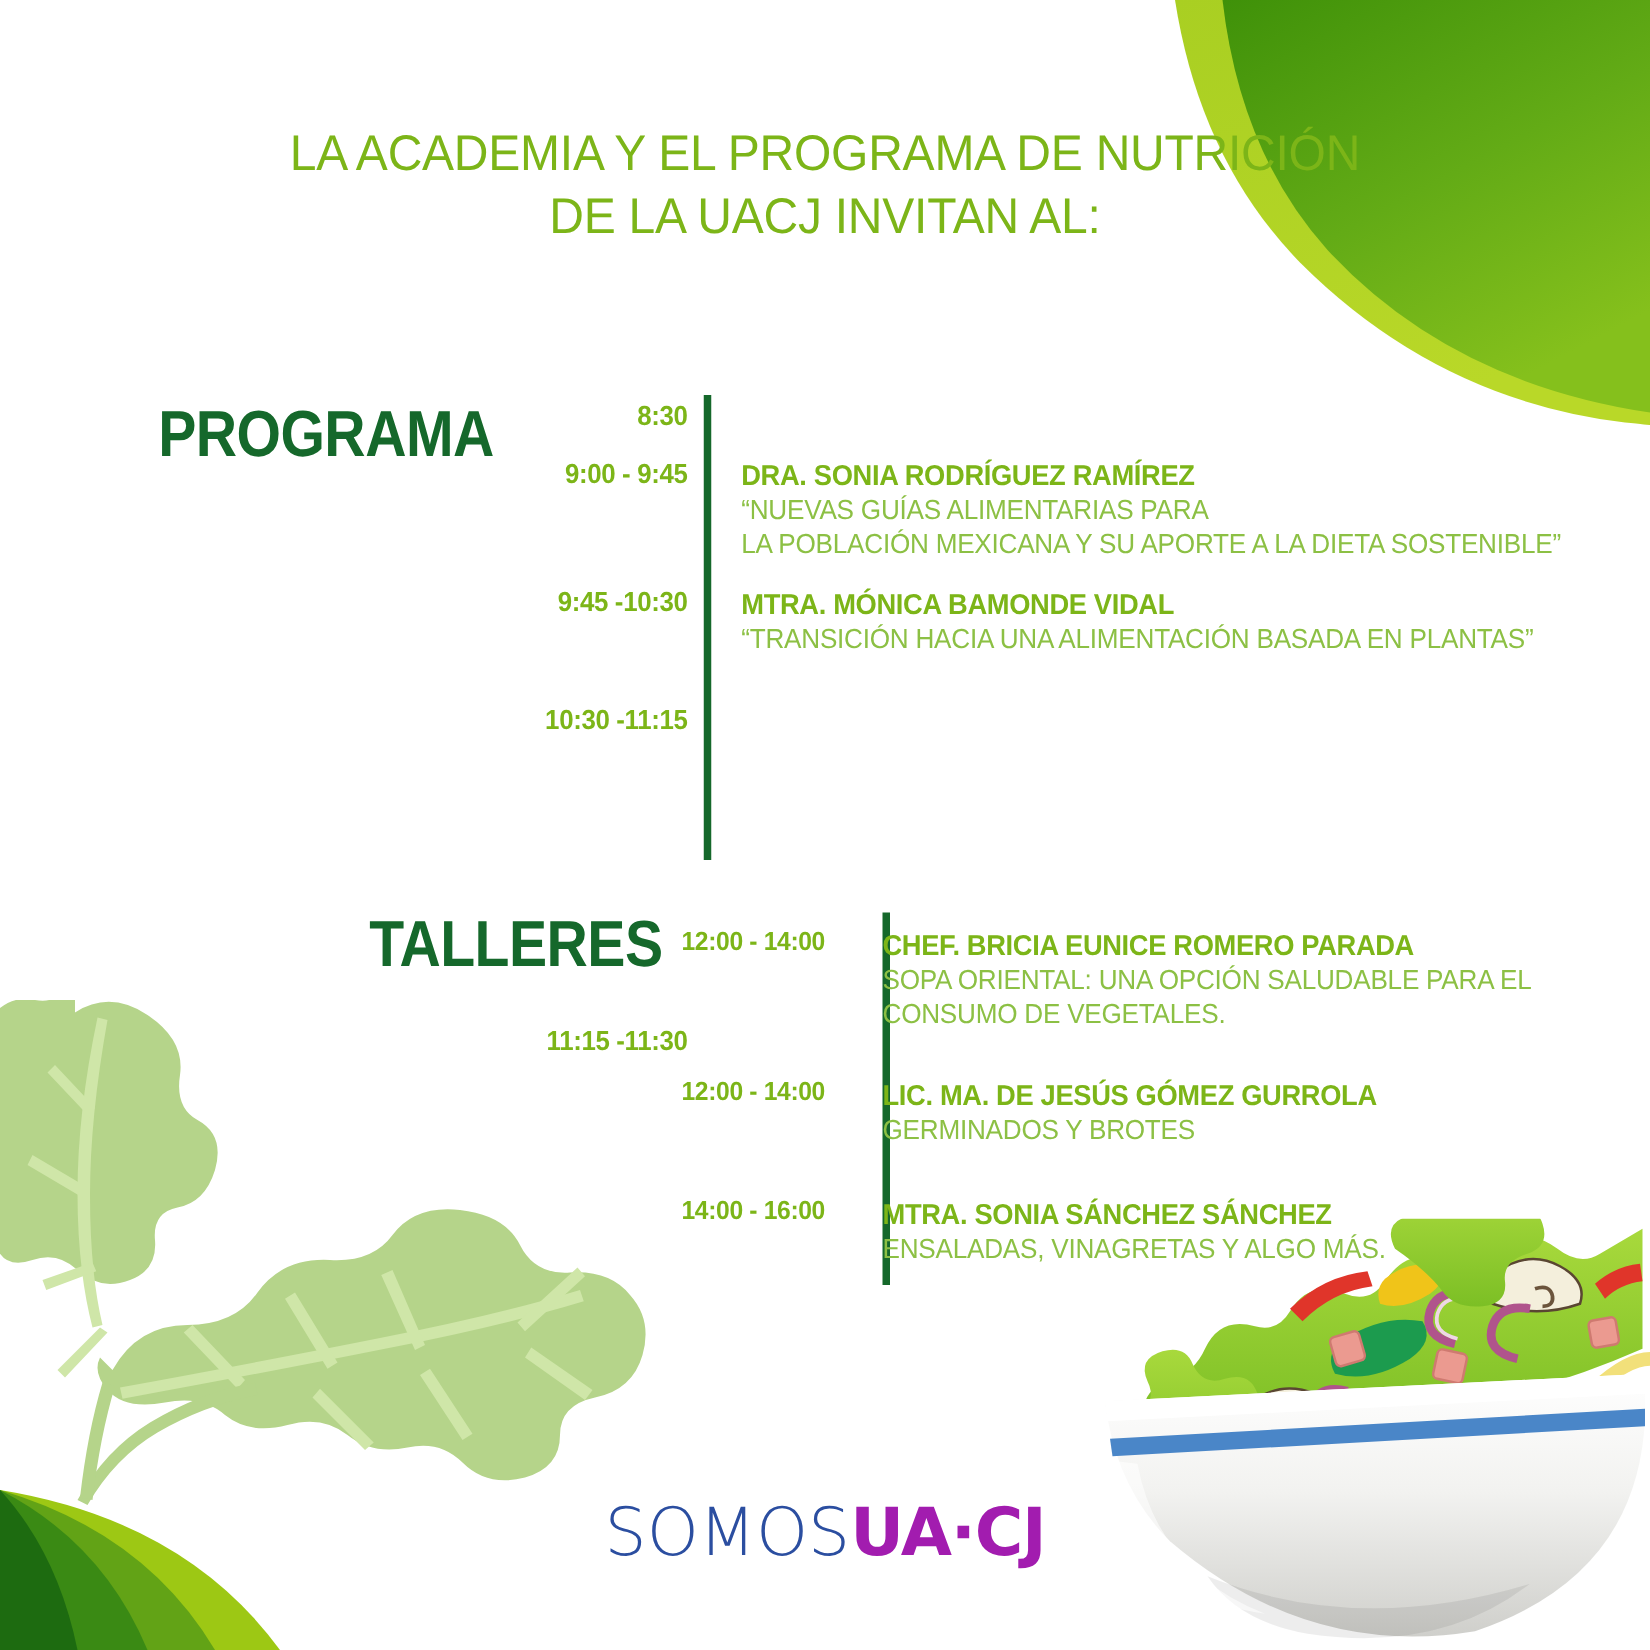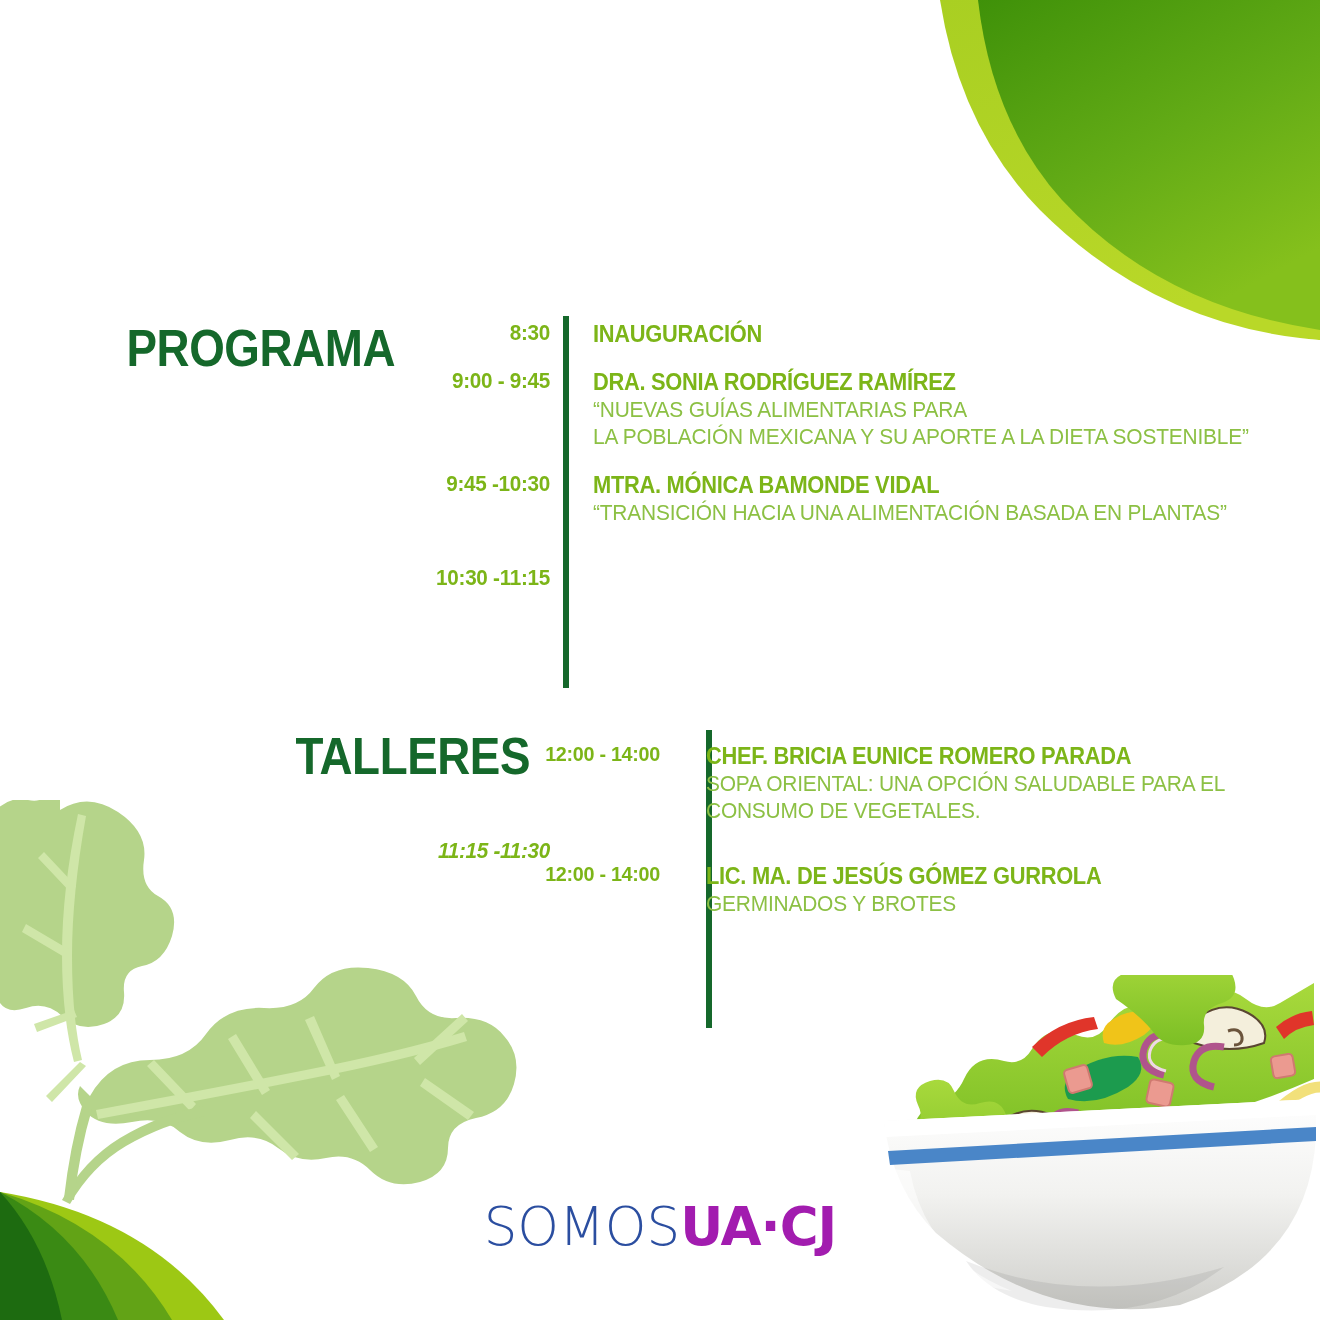"LA ACADEMIA Y EL PROGRAMA" div.title-block { html: none -> <div> <div>LA ACADEMIA Y EL PROGRAMA DE NUTRICIÓN</div> <div>DE LA UACJ INVITAN AL:</div> </div> }
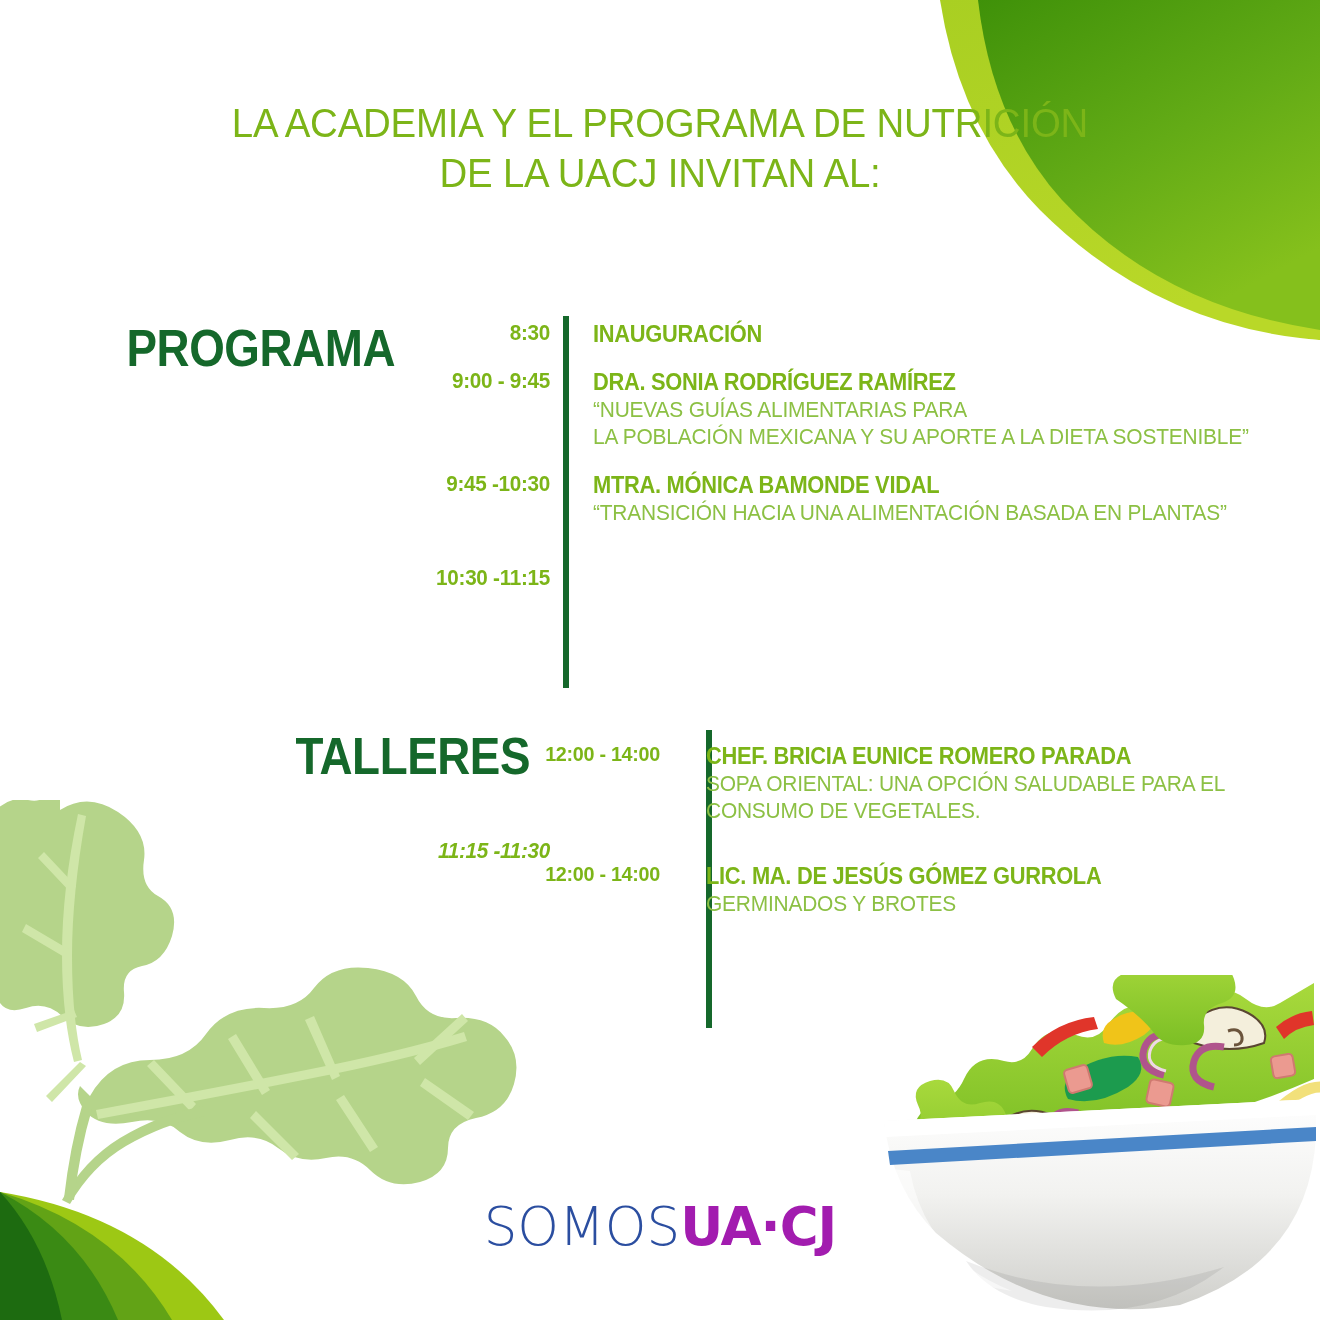"INAUGURACIÓN" div.detail { html: <div> <div>INAUGURACIÓN</div> </div> -> none }
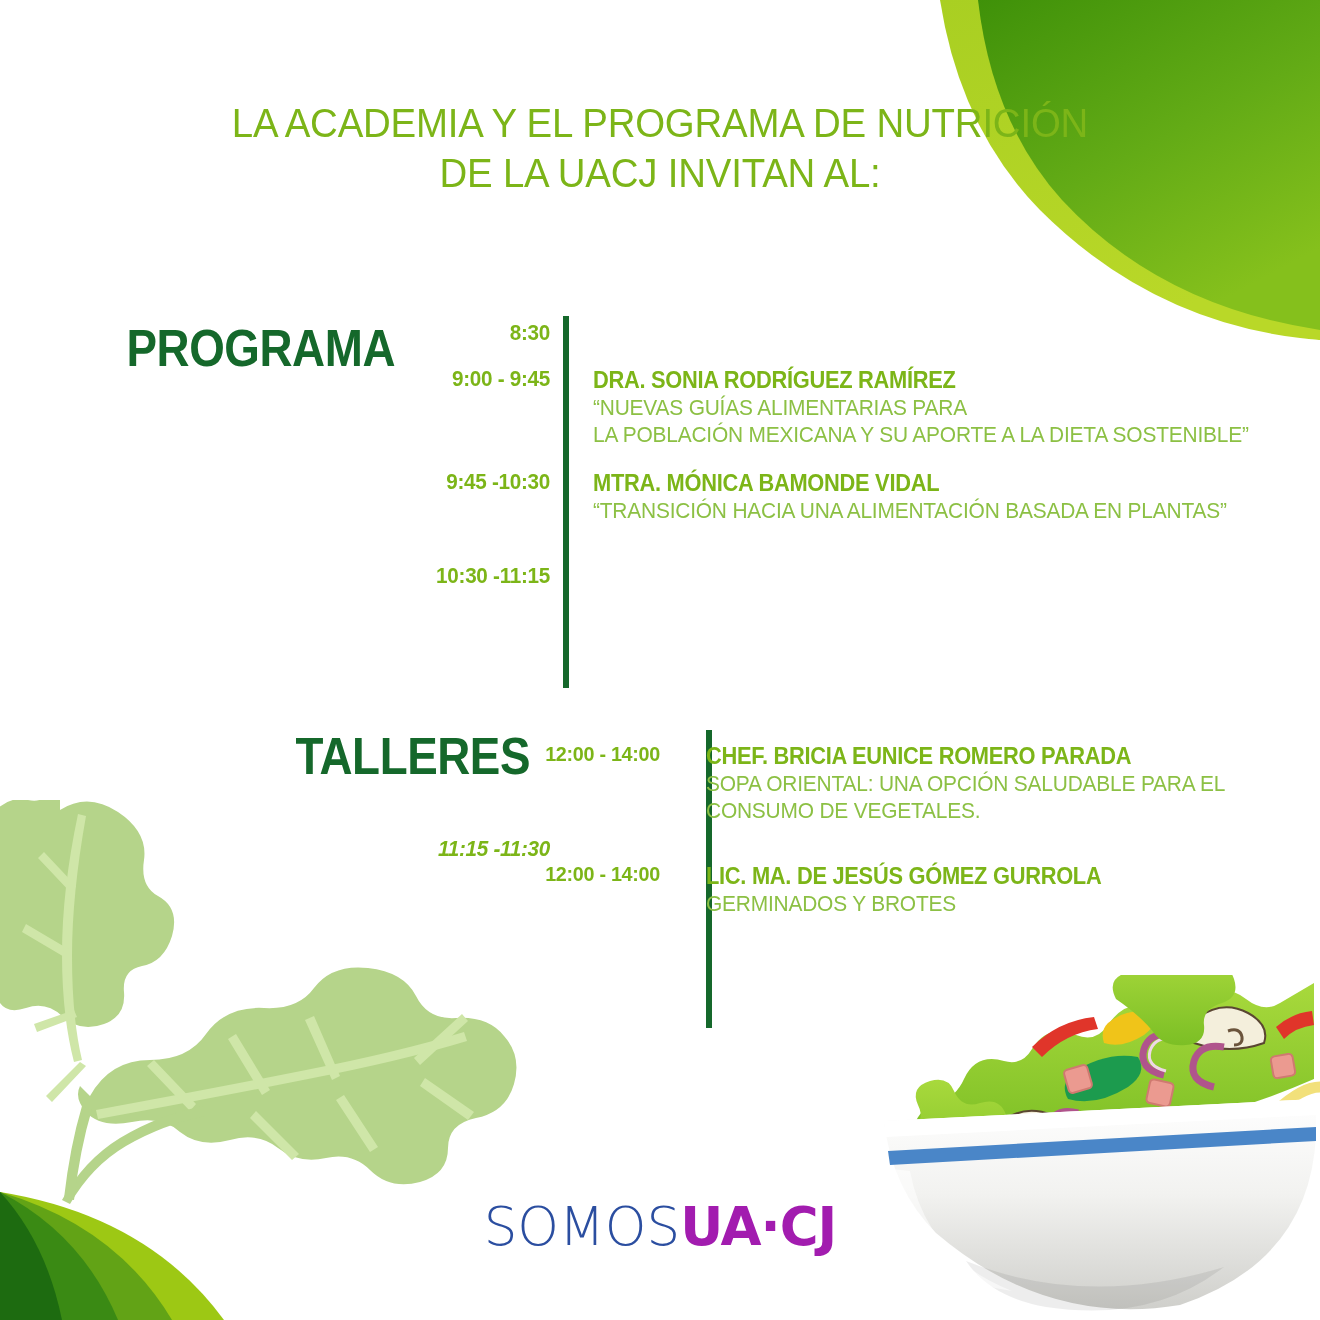"11:15 -11:30" div.row { font-style: italic -> none; margin-top: 40px -> 24px }
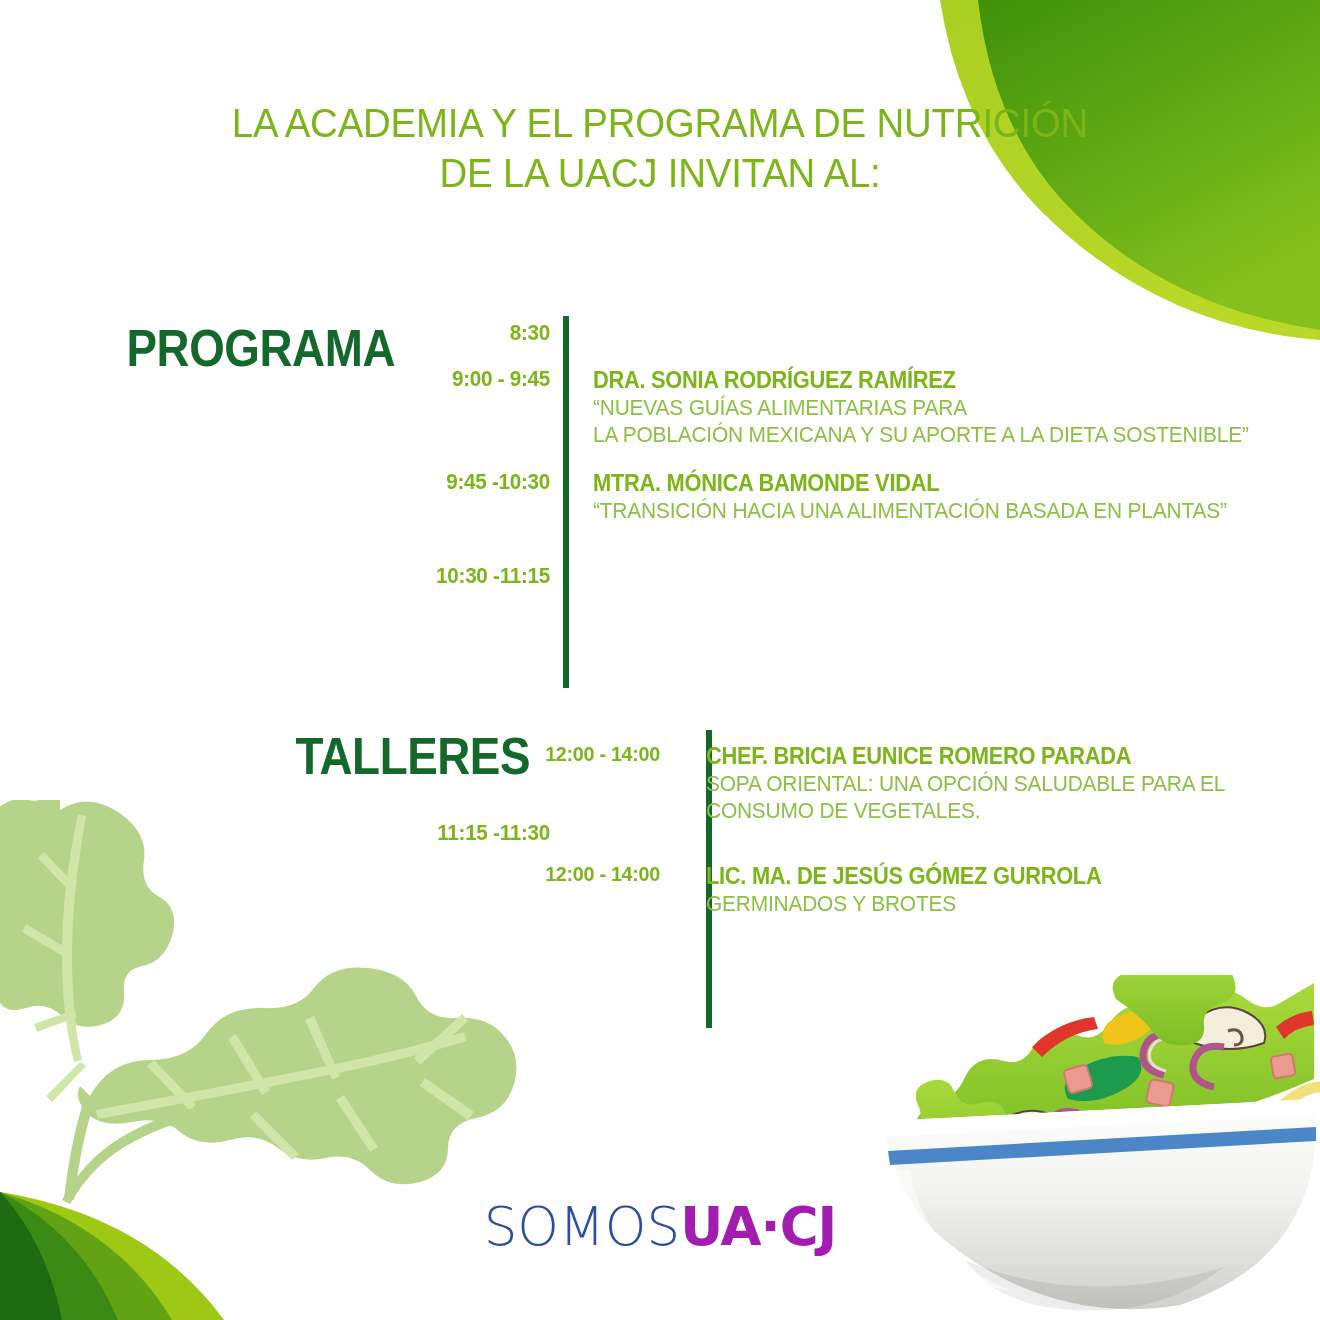"14:00 - 16:00" div.row { html: none -> <div> <div>14:00 - 16:00</div> <div></div> <div> <div>MTRA. SONIA SÁNCHEZ SÁNCHEZ</div> <div>ENSALADAS, VINAGRETAS Y ALGO MÁS.</div> </div> </div> }
